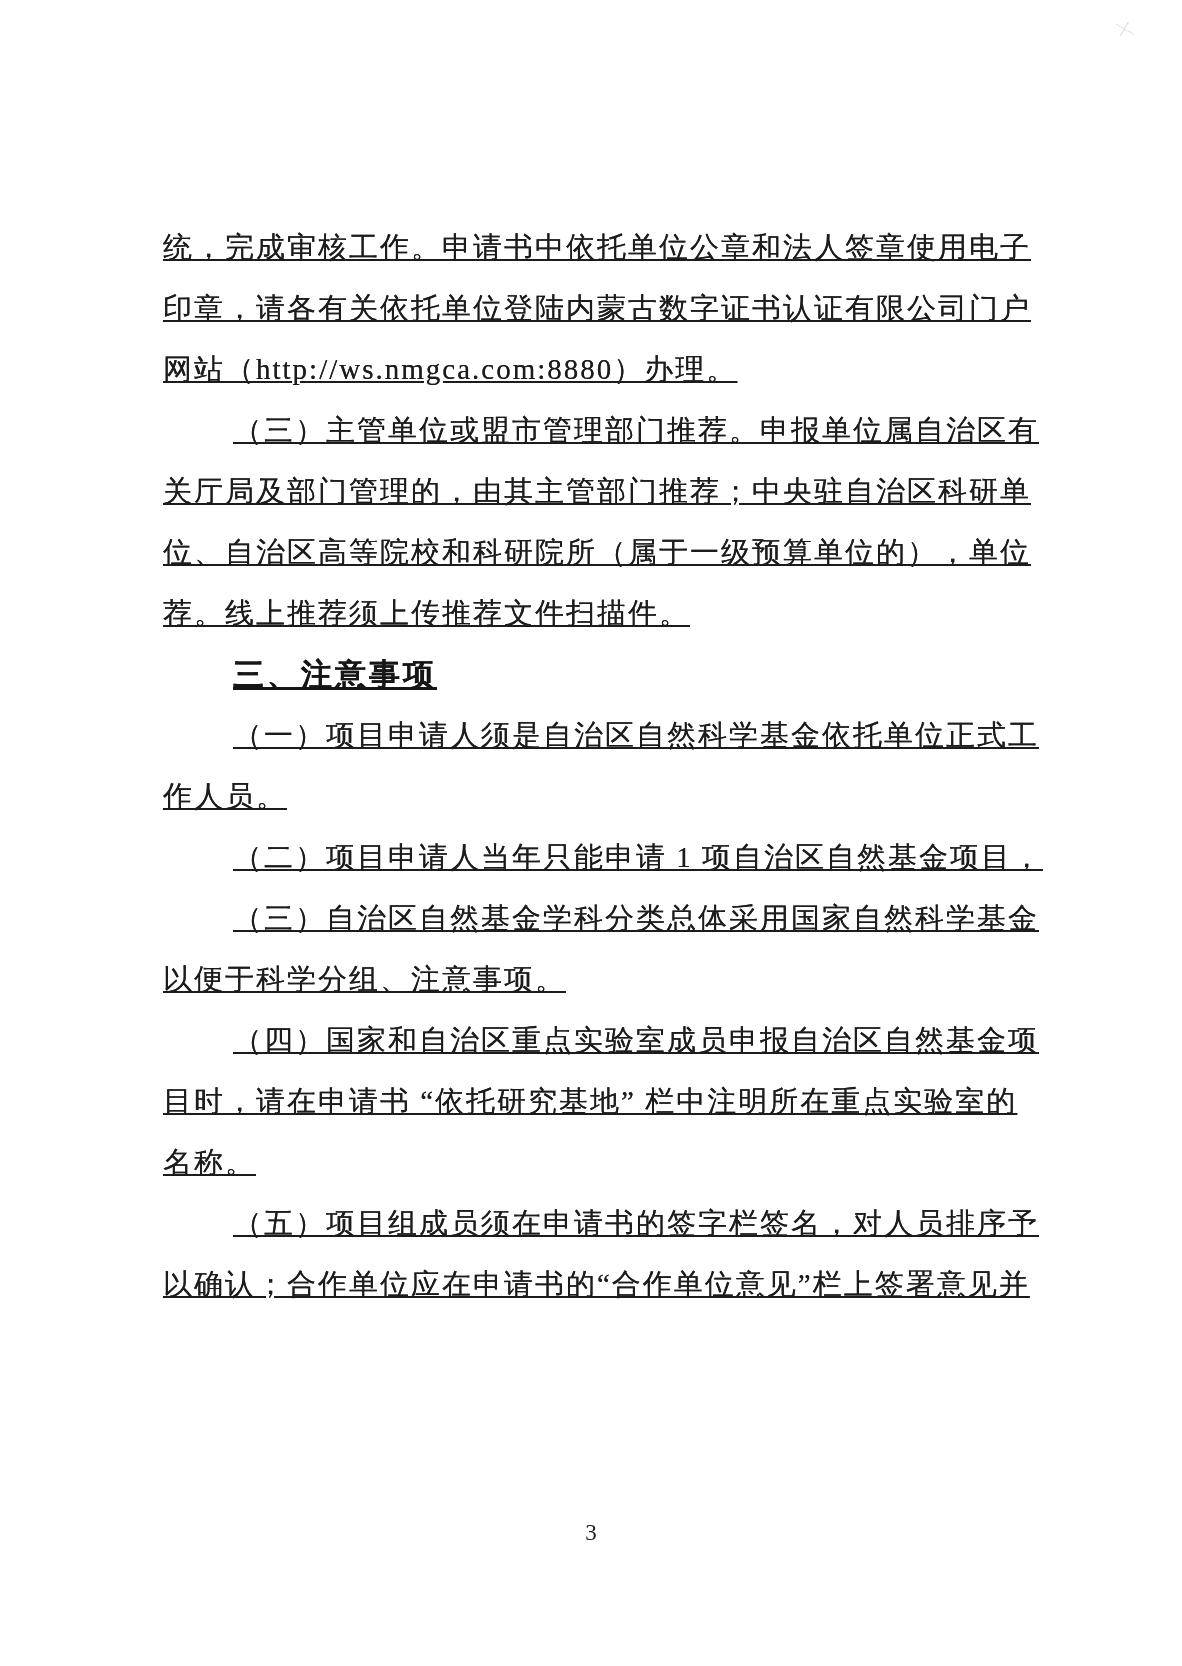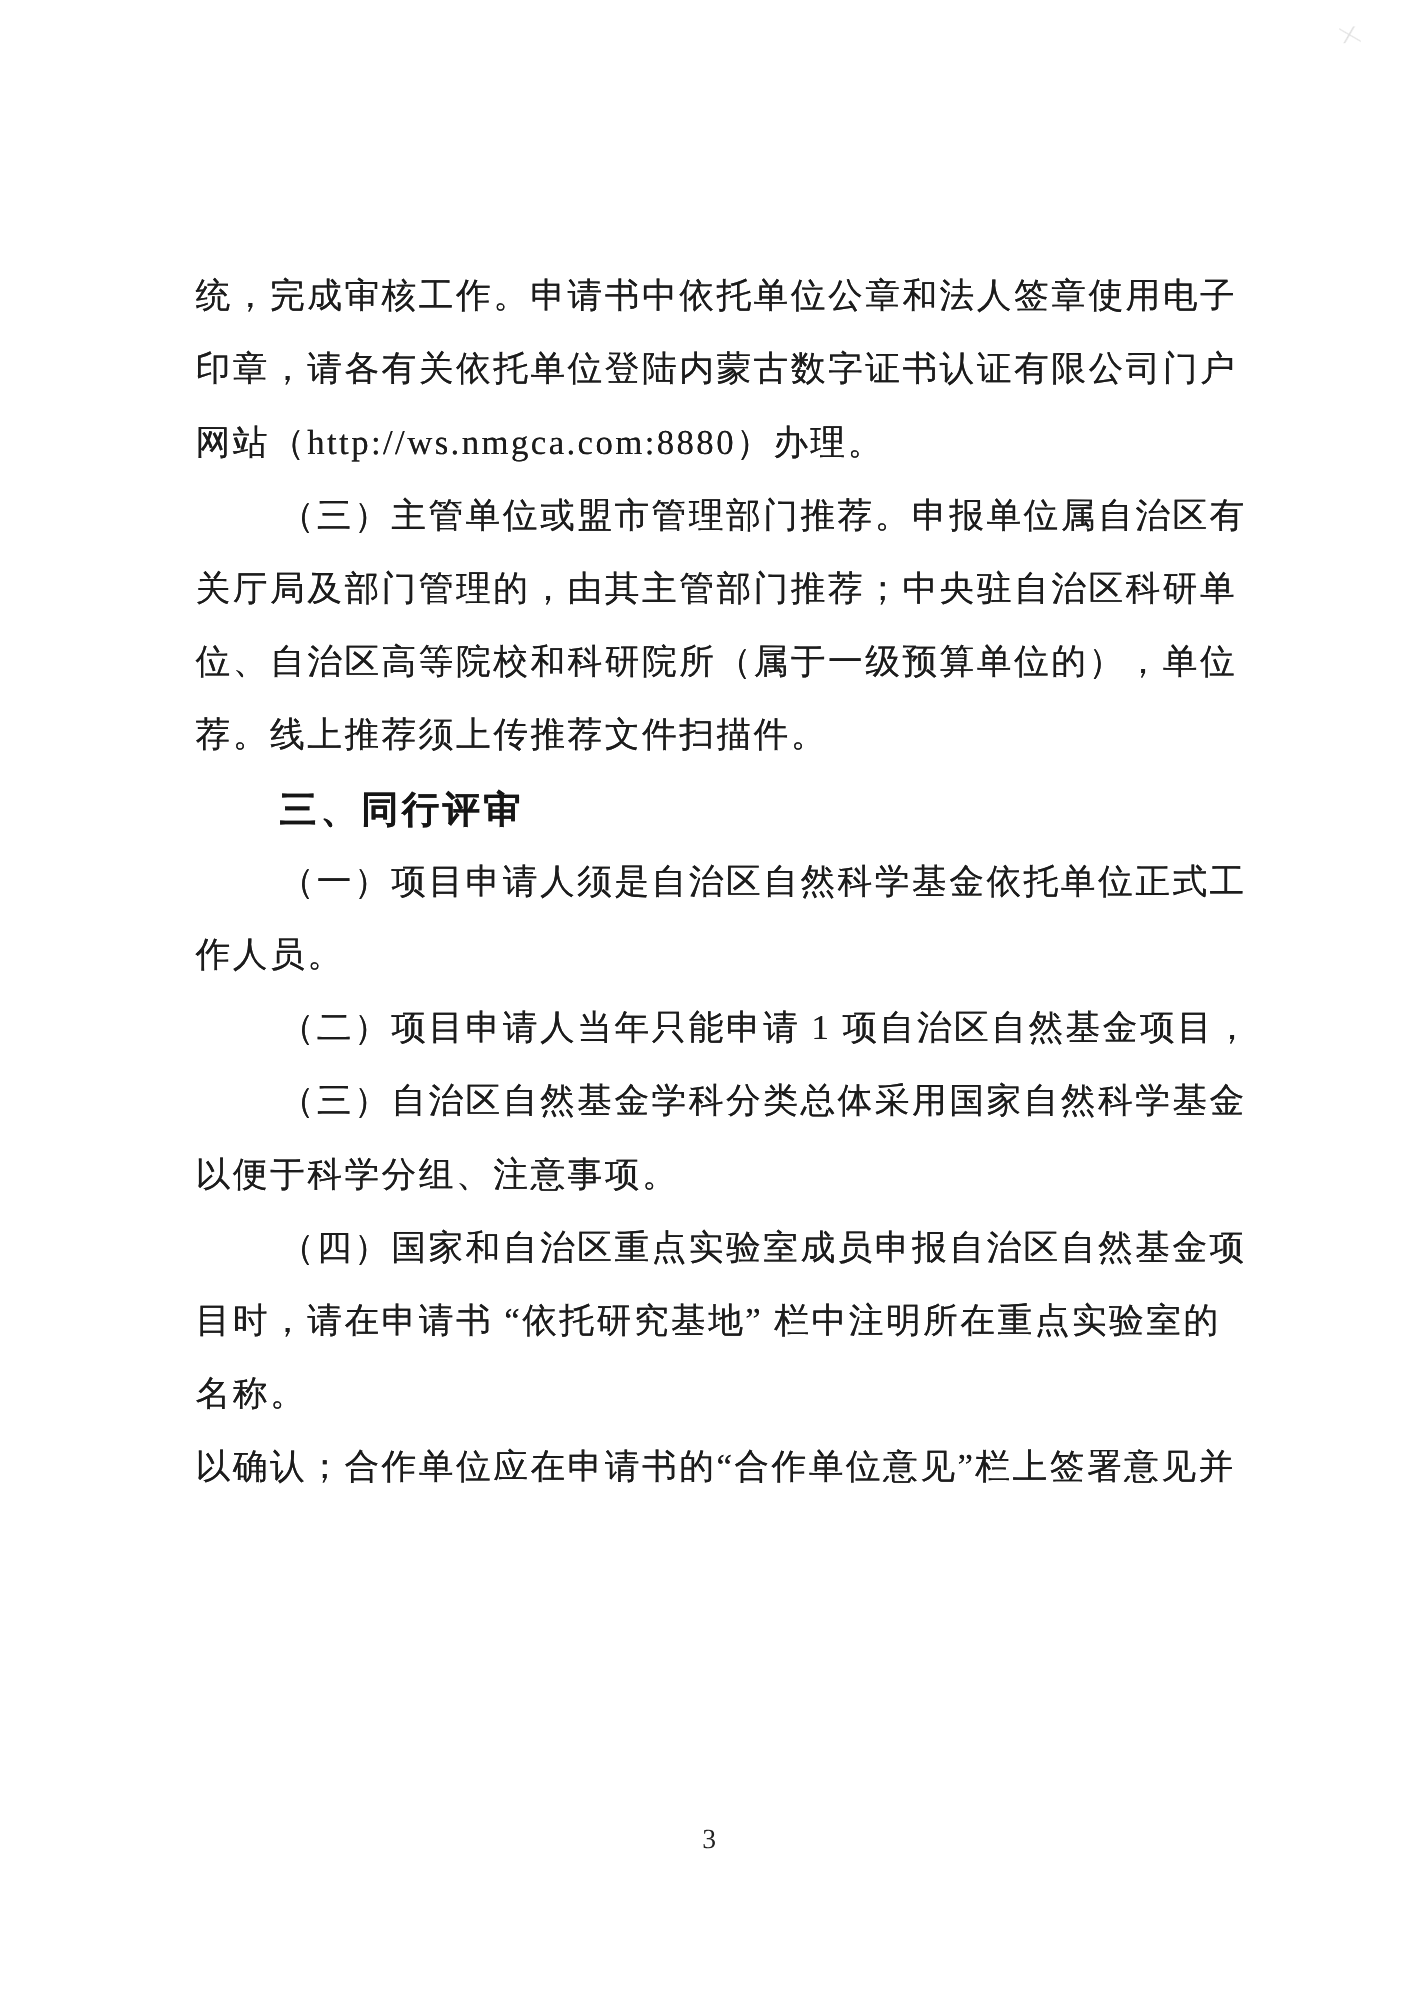"统，完成审核工作。申请书中依托单位公章和法人签章使用电子" .line { text-decoration: none -> underline }
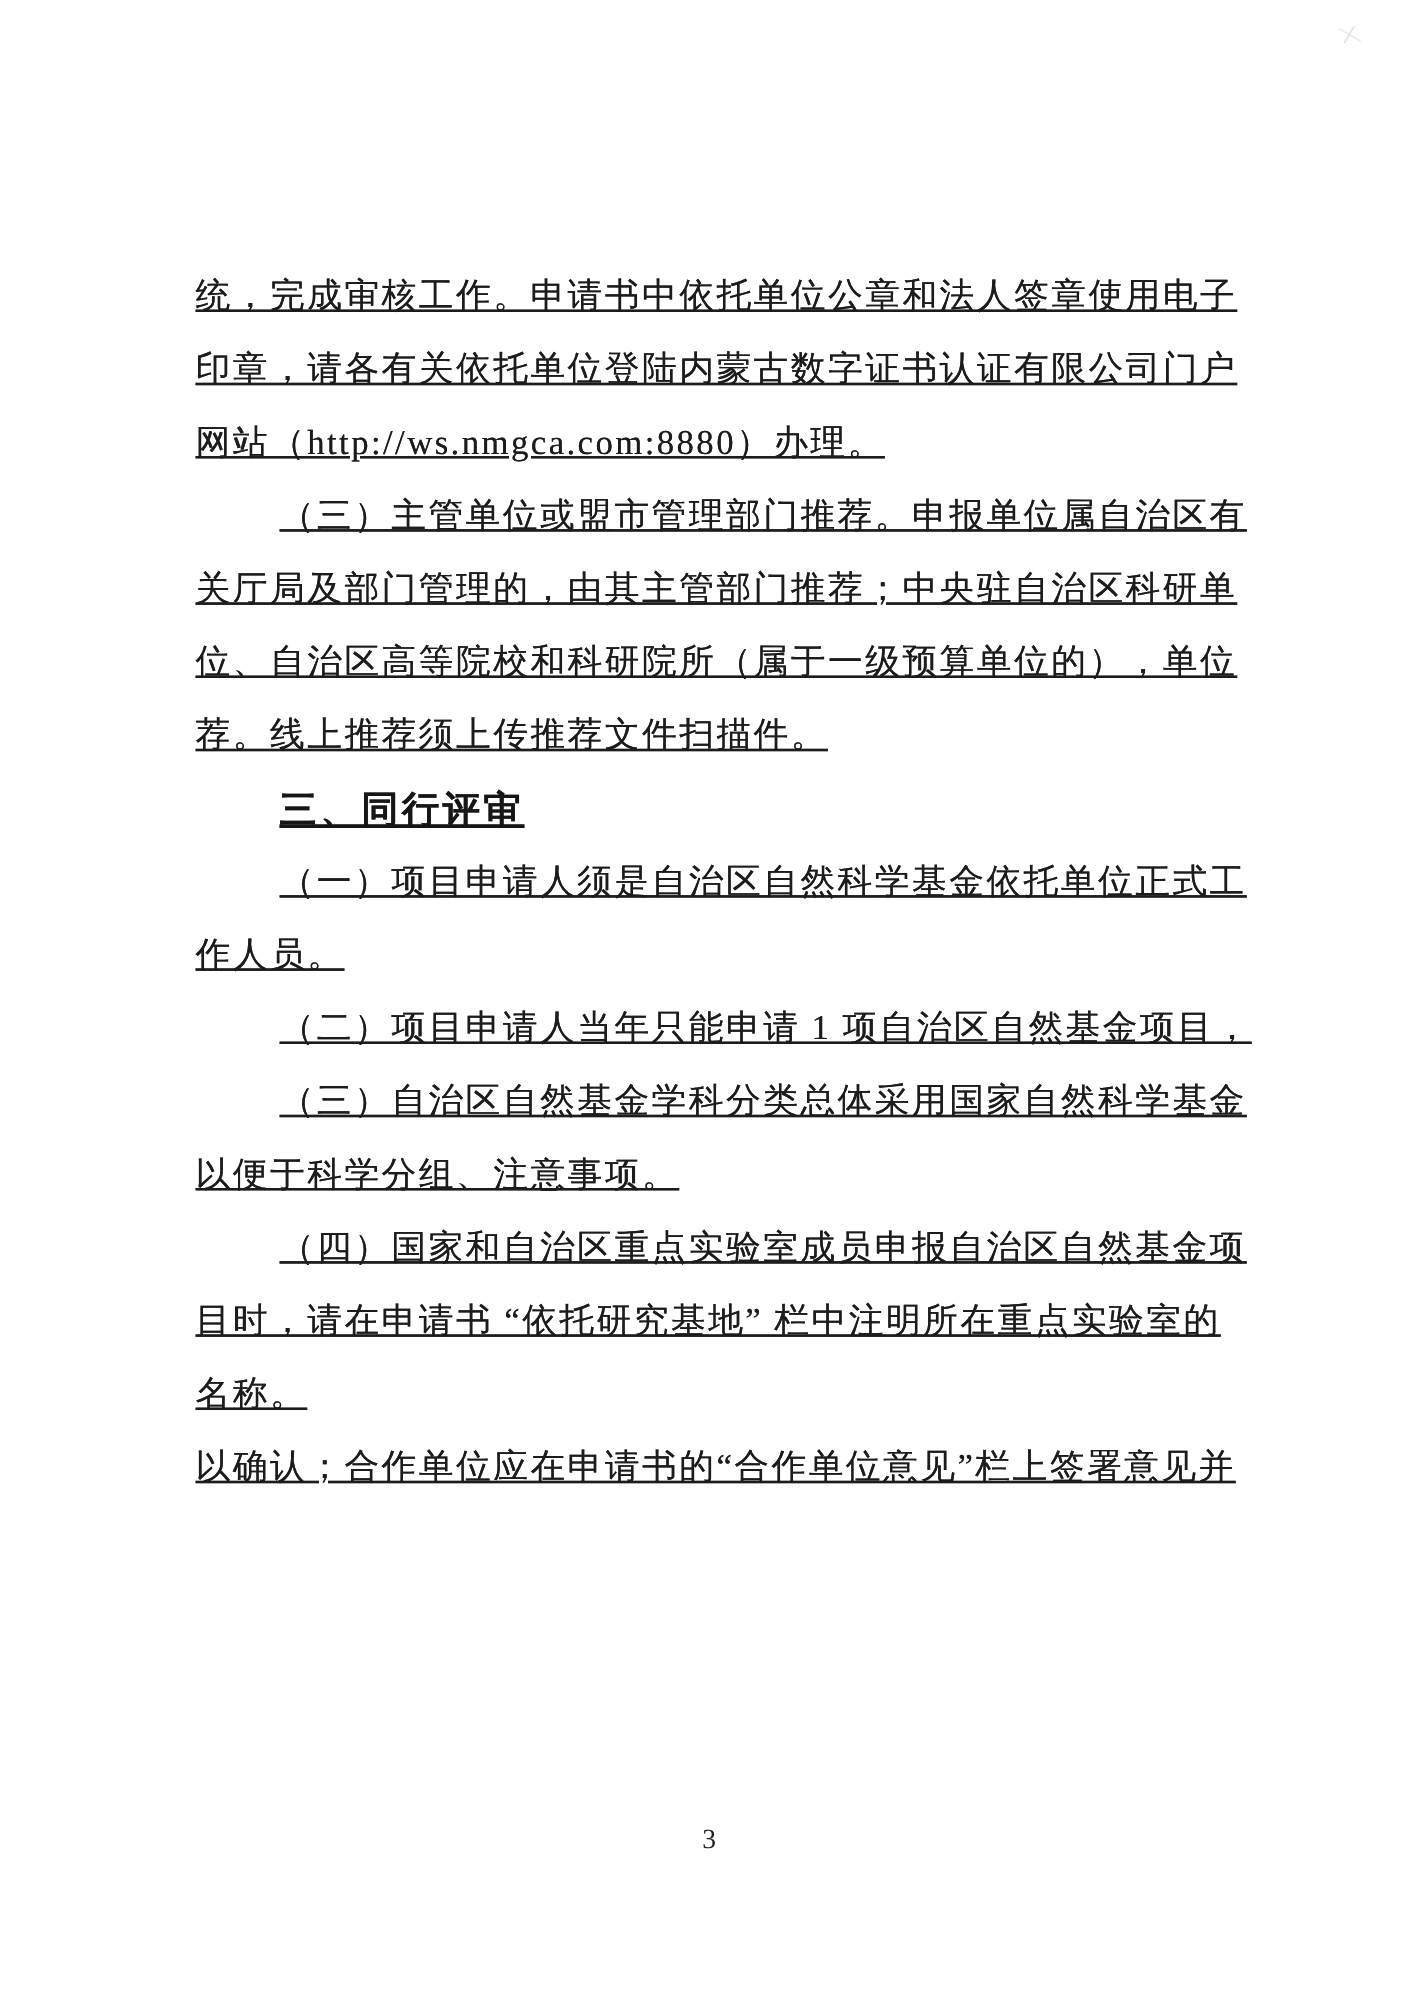"三、同行评审" div.line { text: 同行评审 -> 注意事项 }
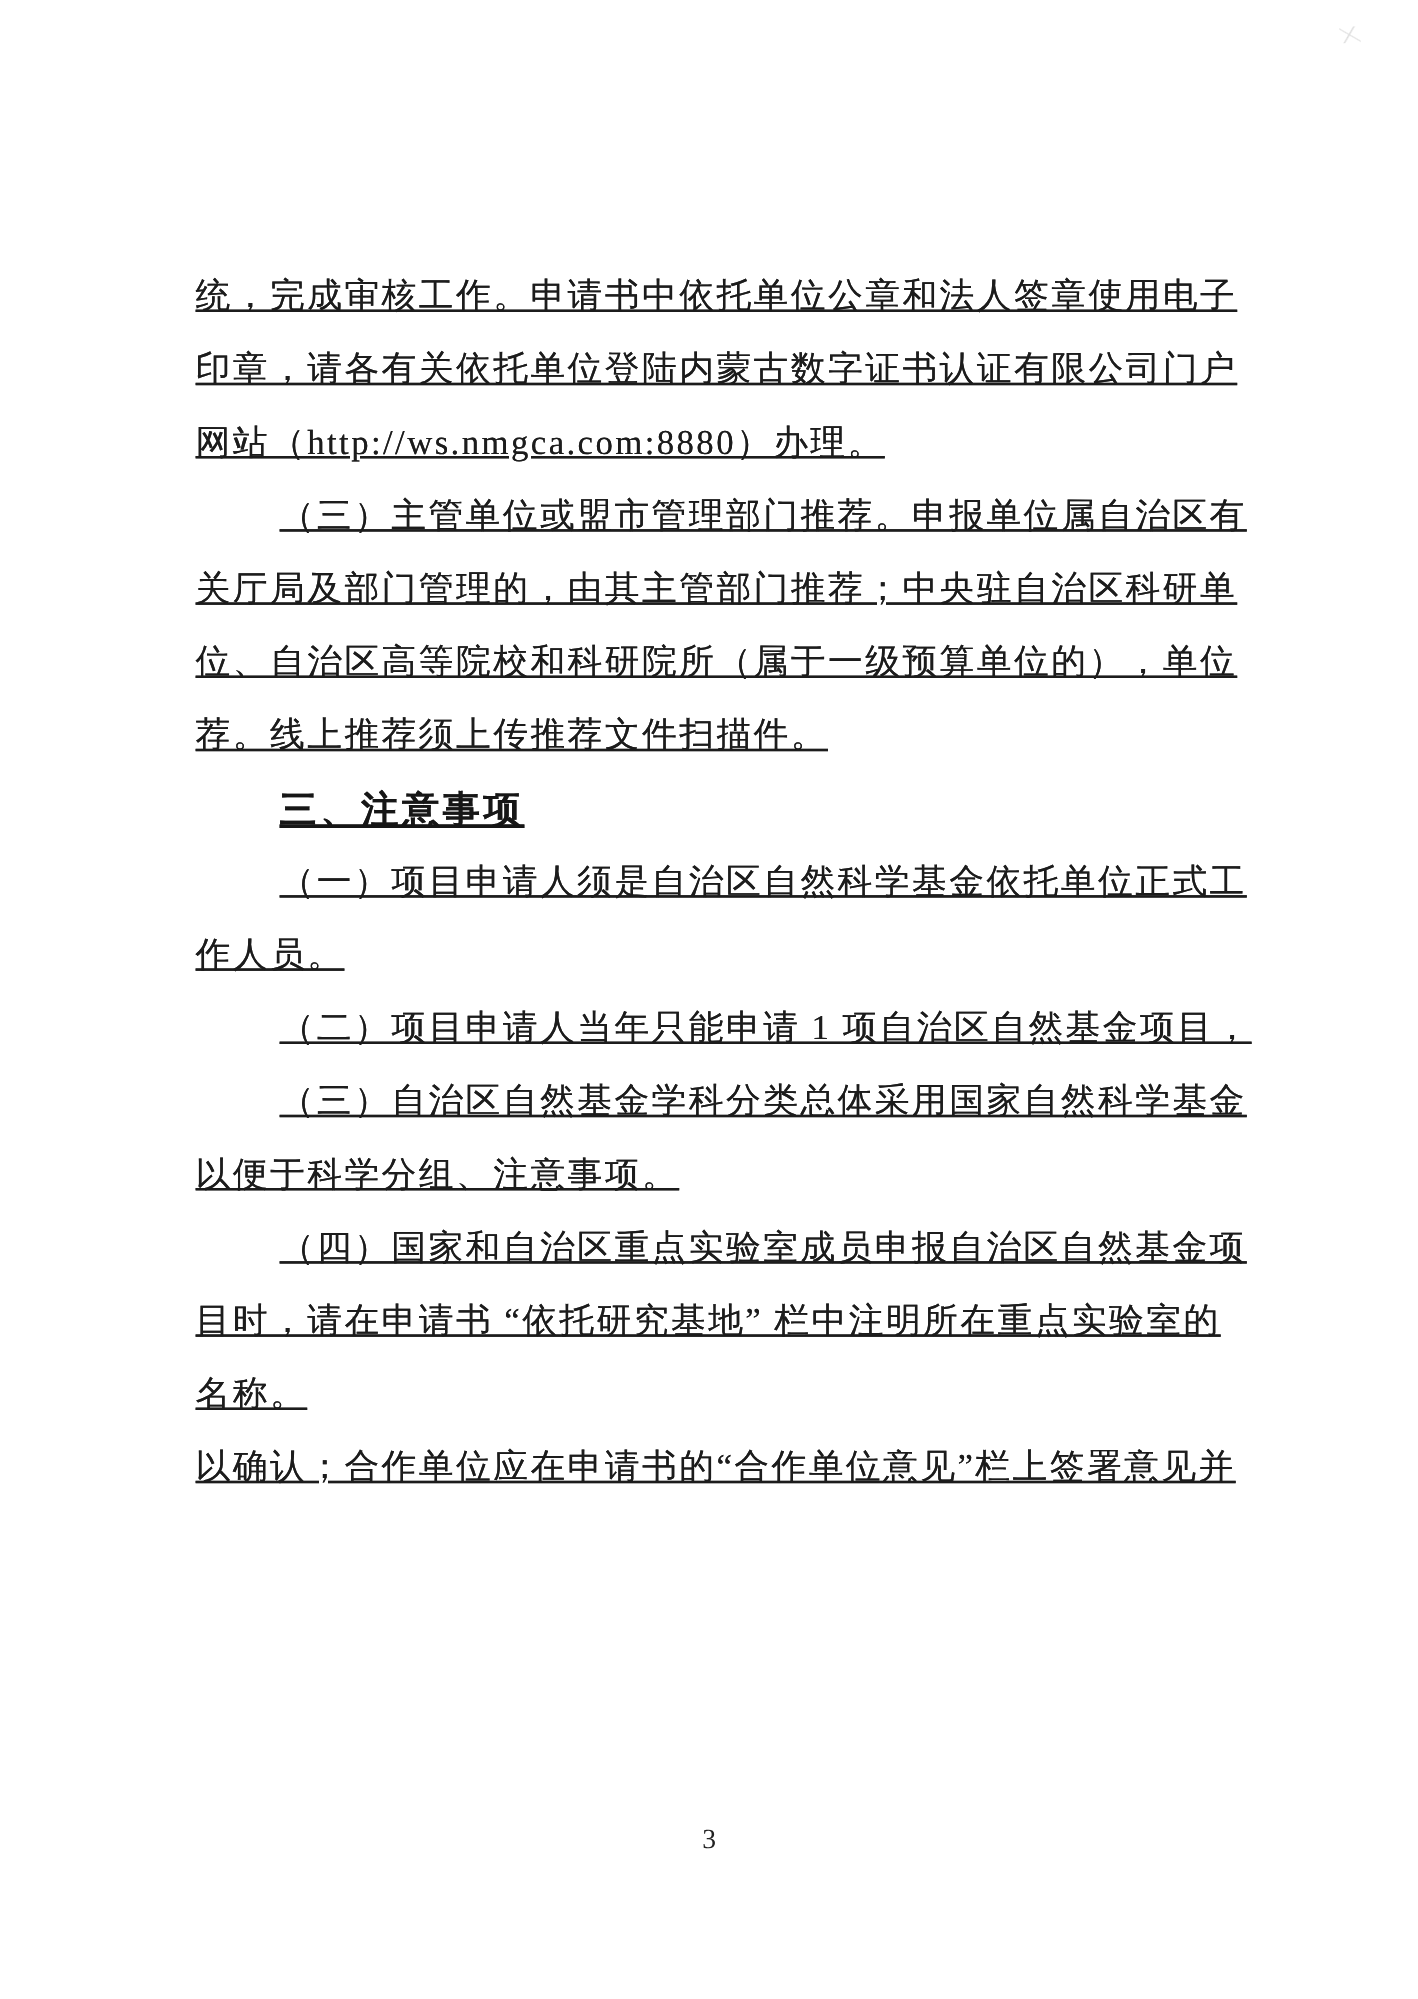"（五）项目组成员须在申请书的签字栏签名，对人员排序予" div.line { html: none -> <div>（五）项目组成员须在申请书的签字栏签名，对人员排序予</div> }
